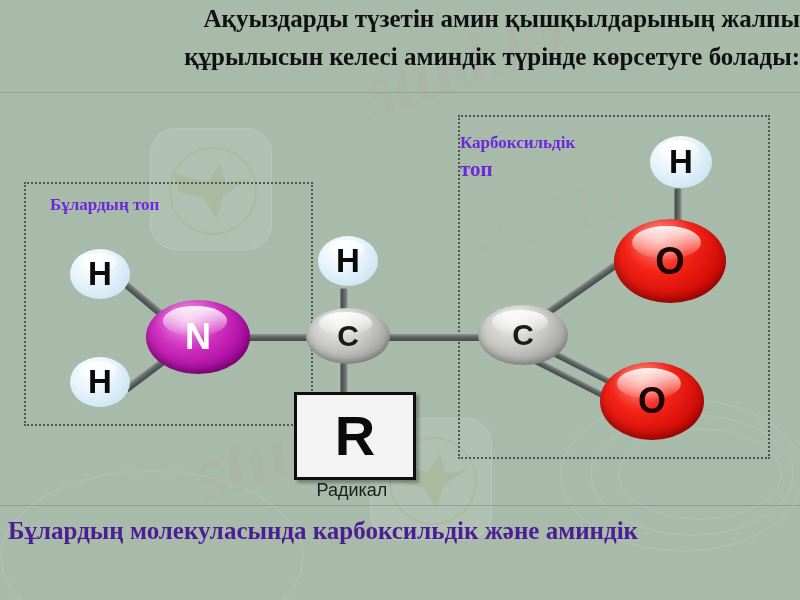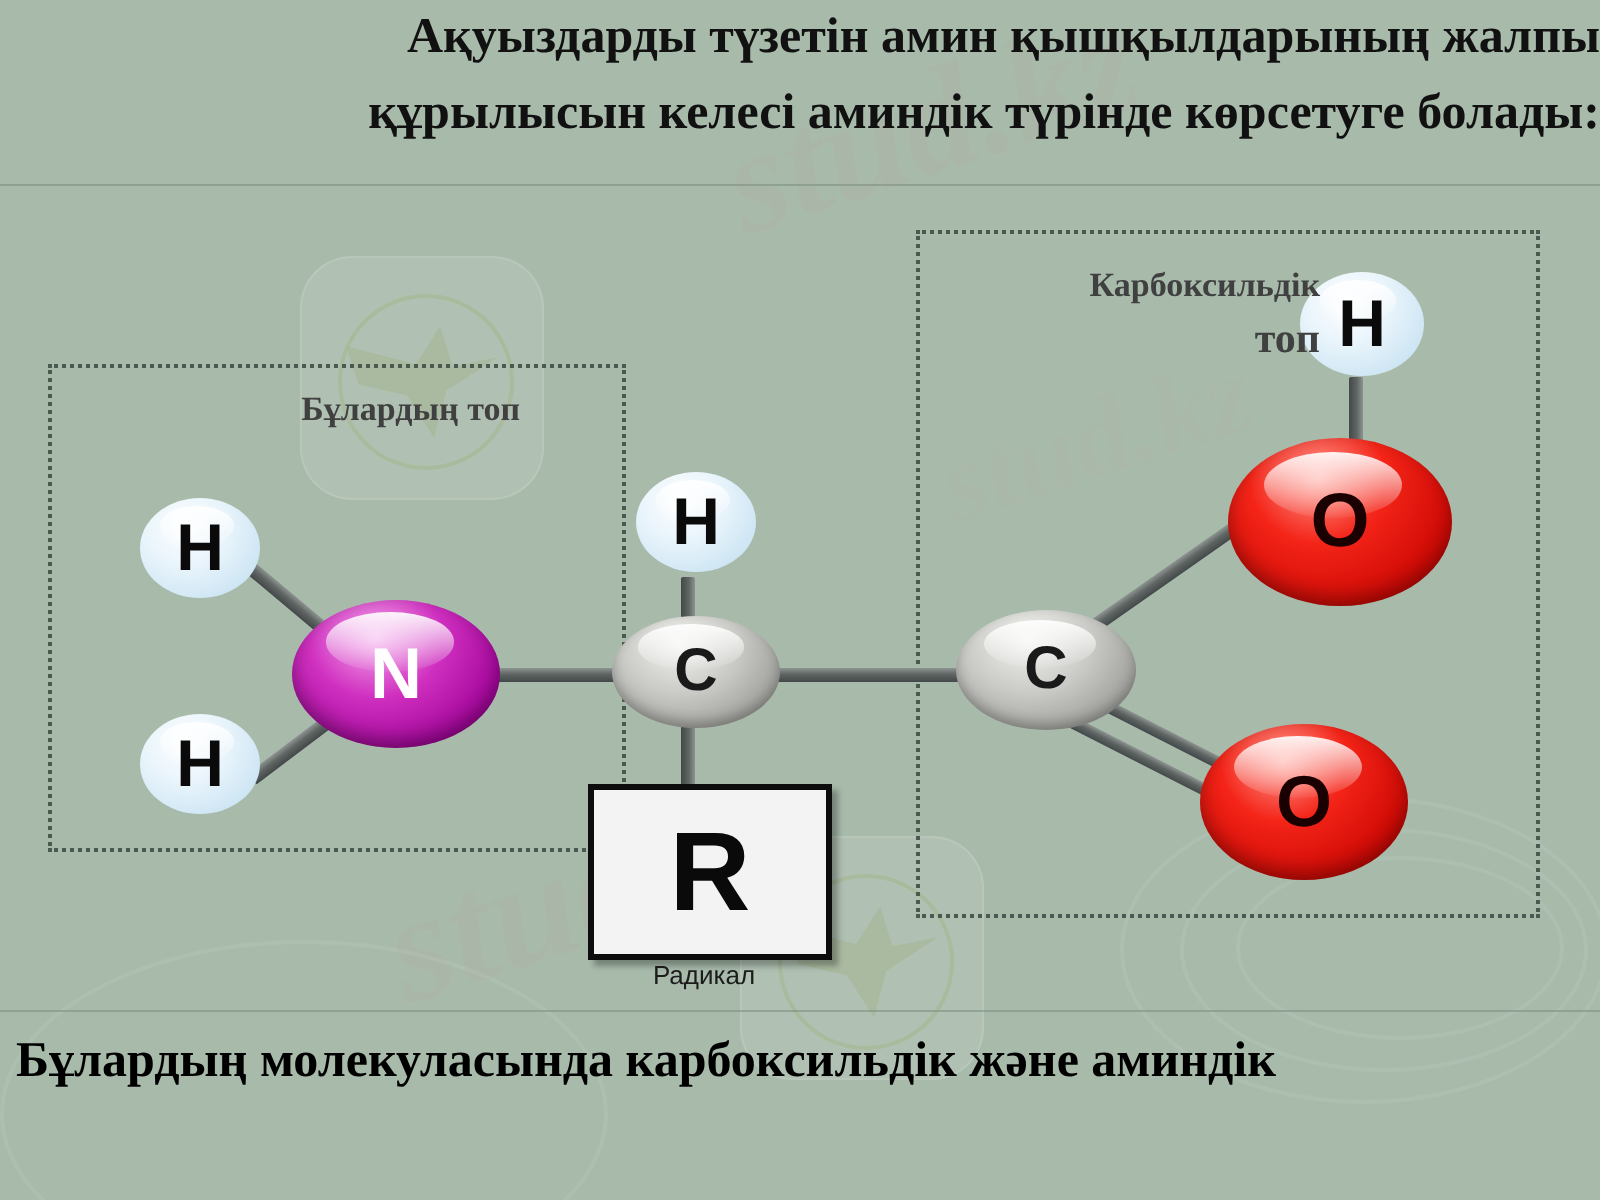"Карбоксильдік" .group-label { color: #404040 -> #6d28d9; text-align: right -> left }
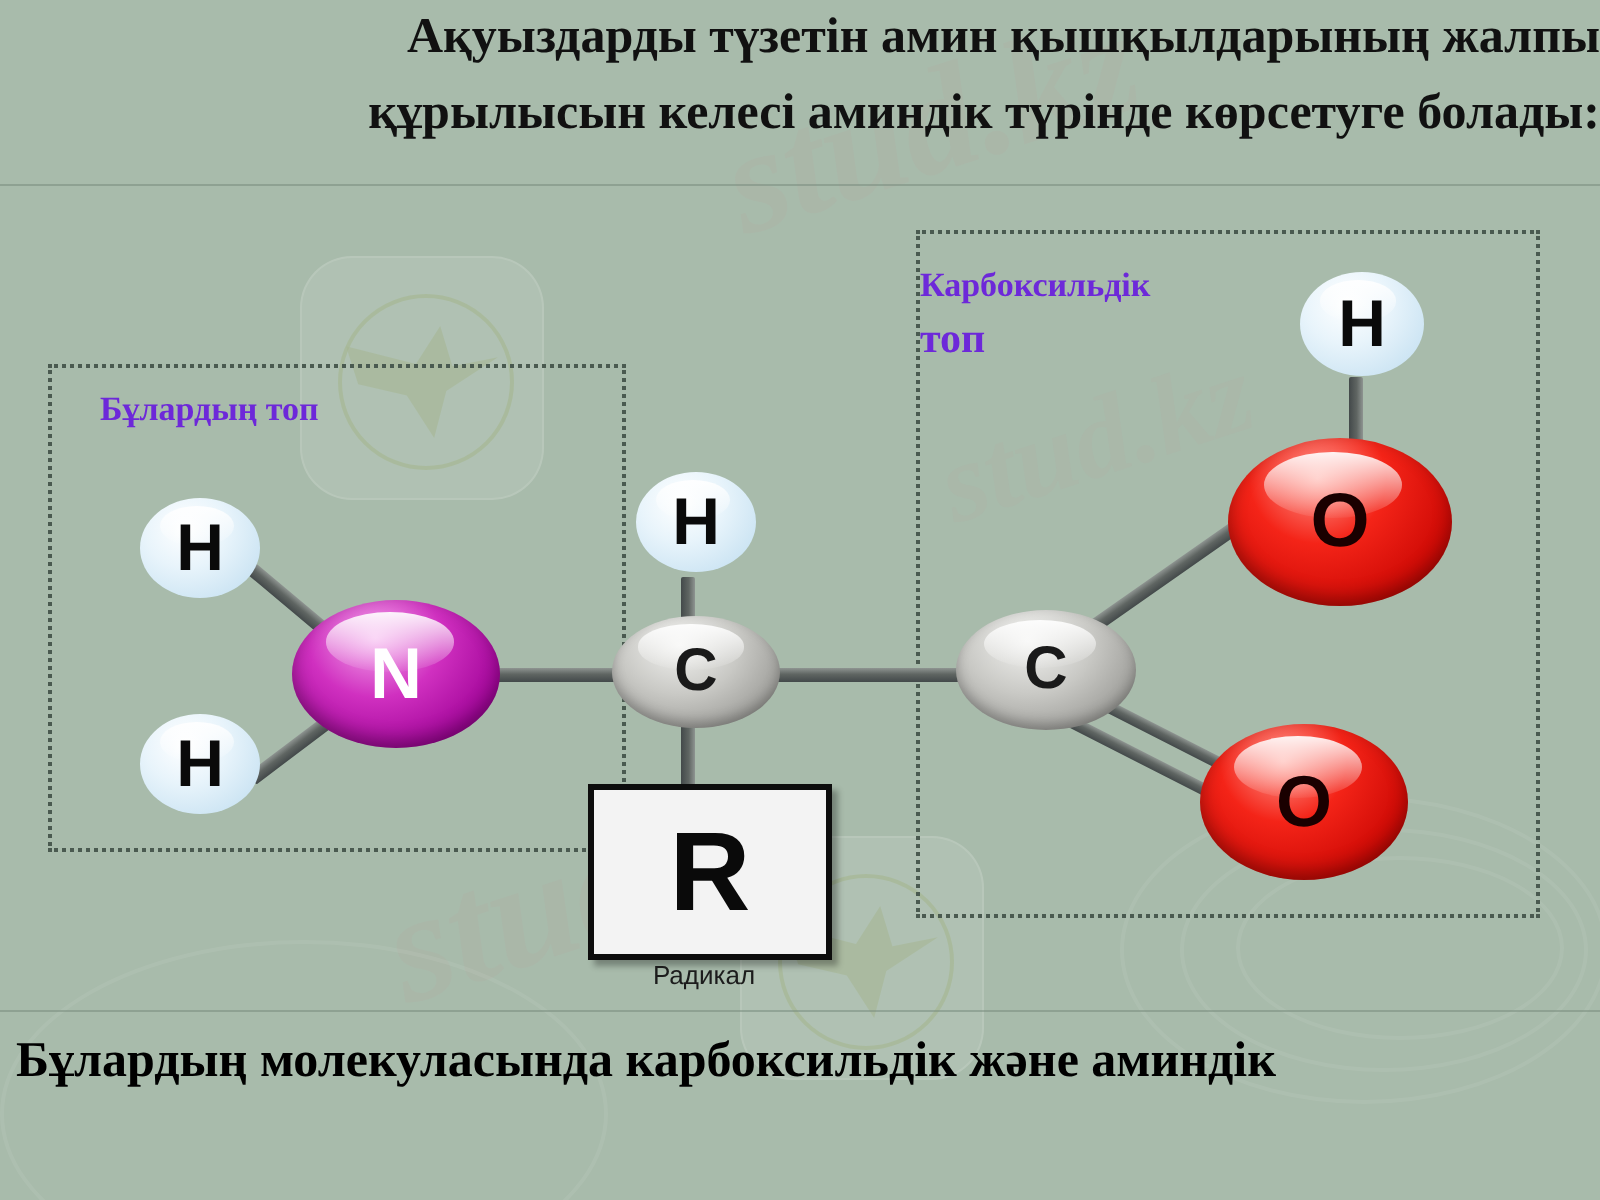"Радикал" #radical-caption { font-size: 13px -> 18px }
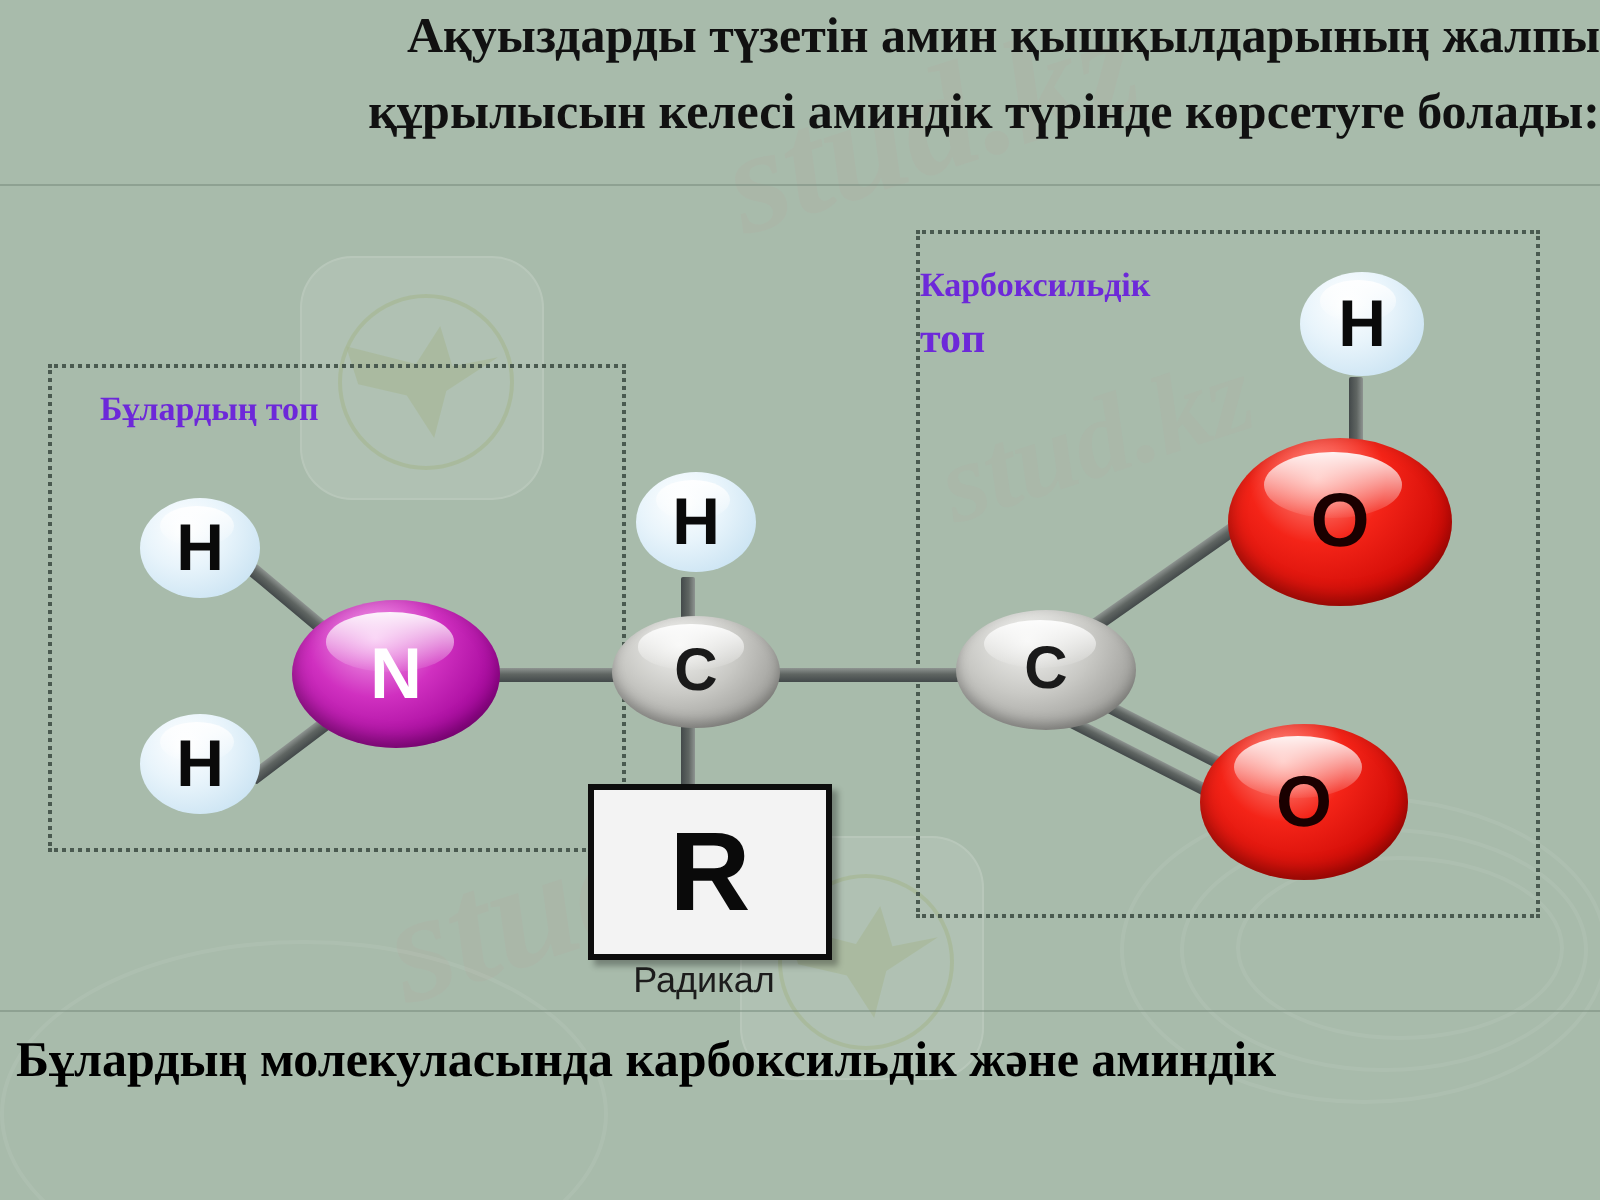"Бұлардың молекуласында карбоксильдік" #bottom-block .line { color: #000000 -> #4c1d95 }
